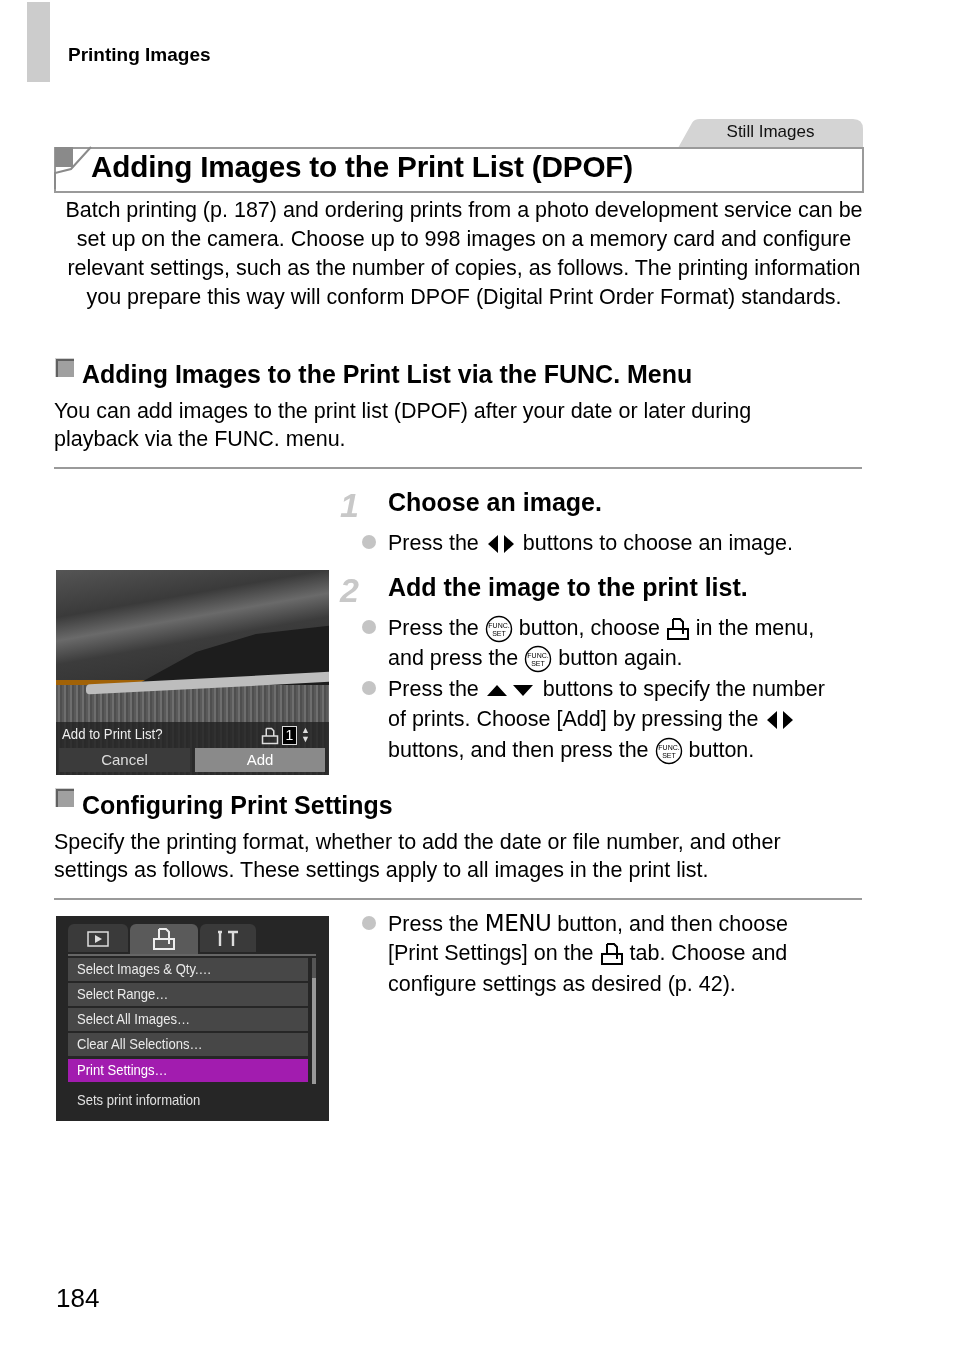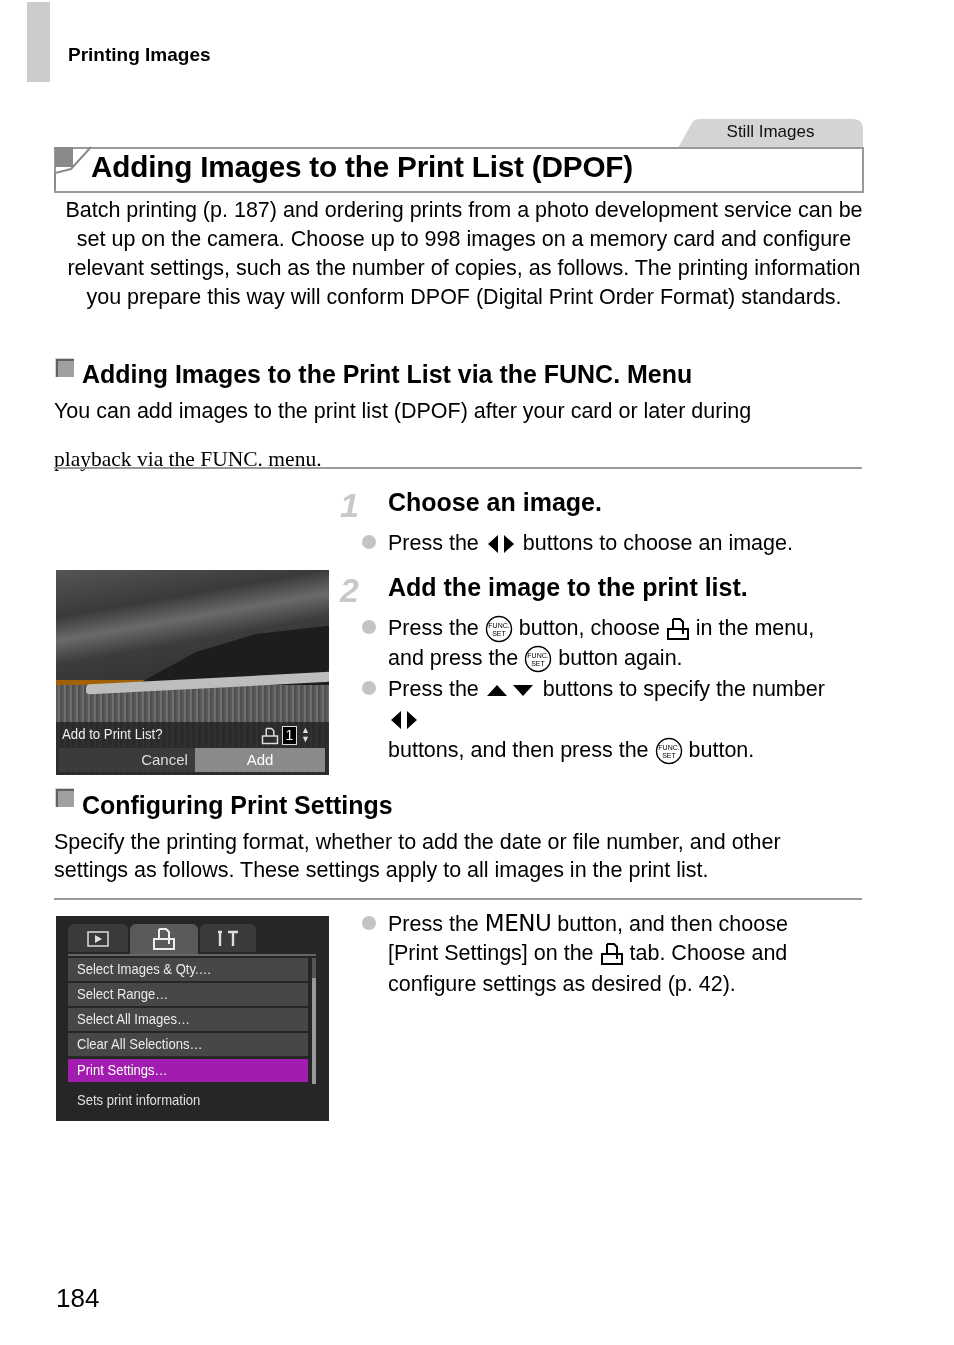"You can add images to" div.abs { text: card -> date }
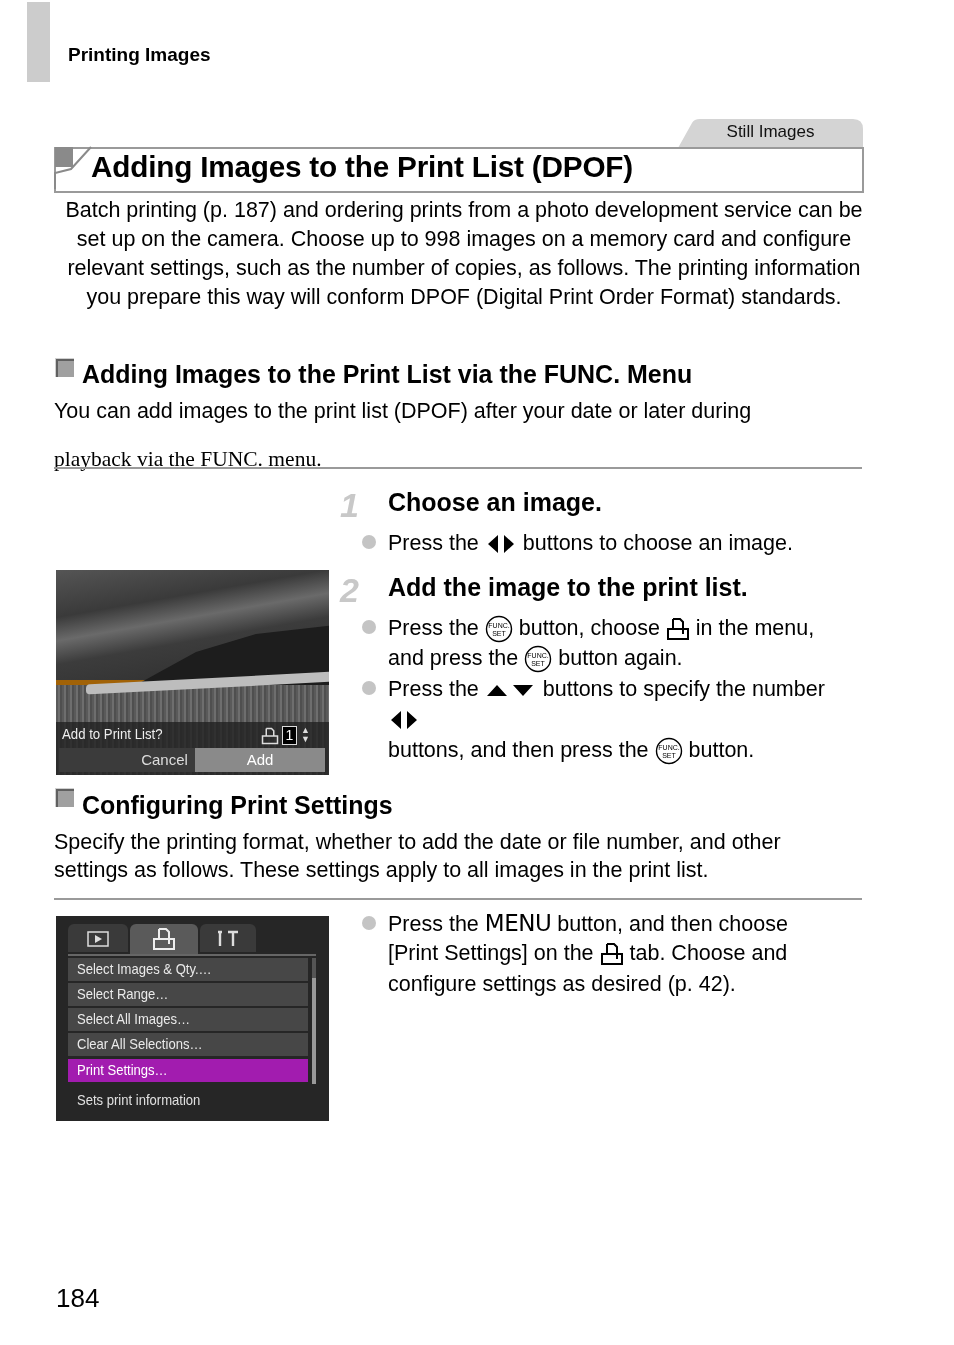"playback via the FUNC. menu." div.abs { font-family: Liberation Serif, serif -> none; top: 445px -> 425px }
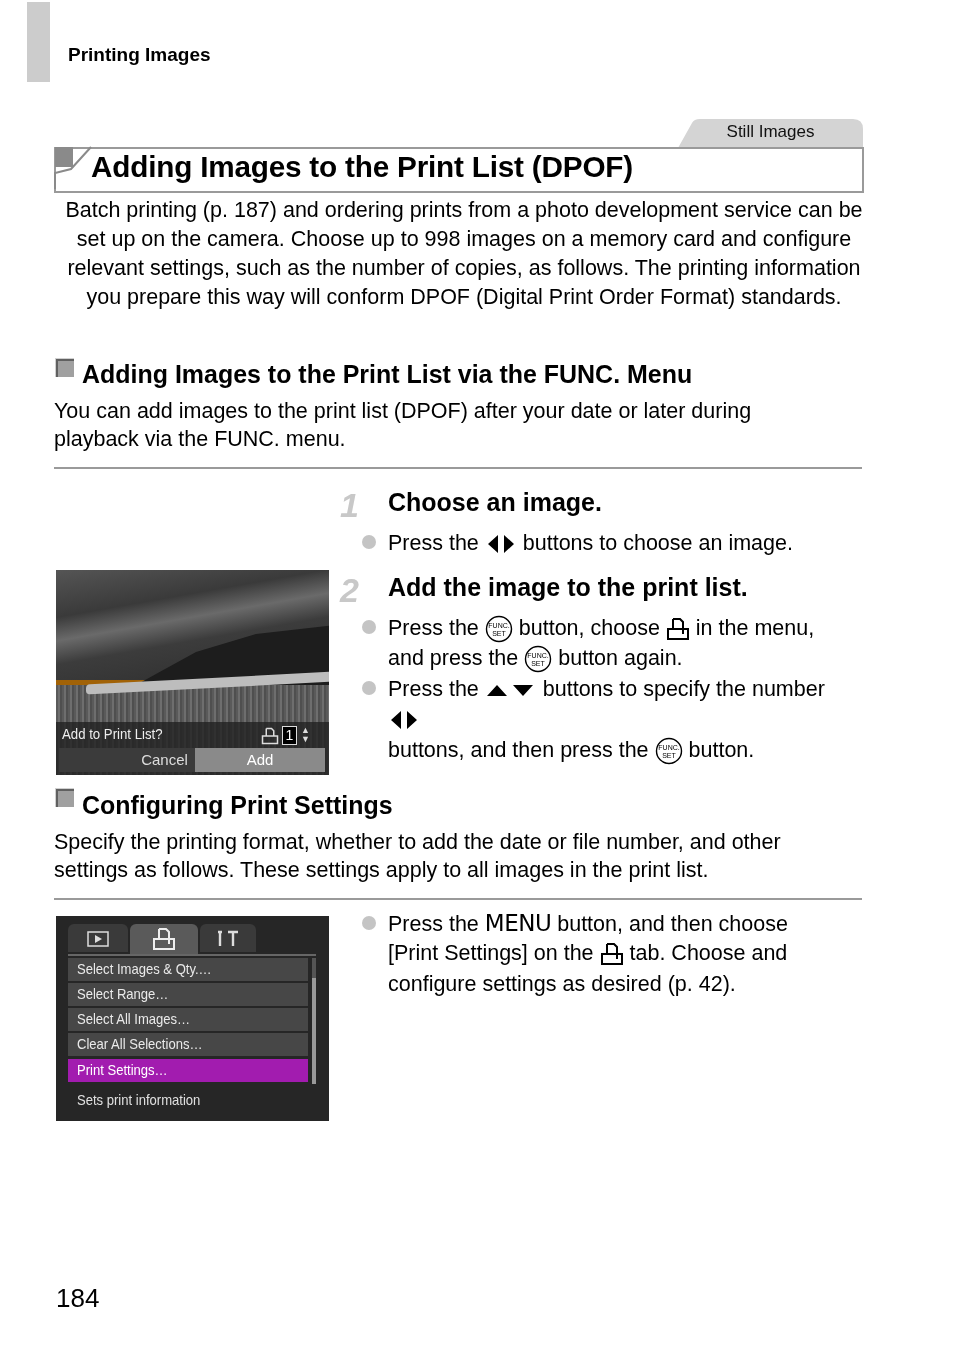"of prints. Choose [Add] by" span { html: none -> <span>of prints. Choose [Add] by pressing the</span> }
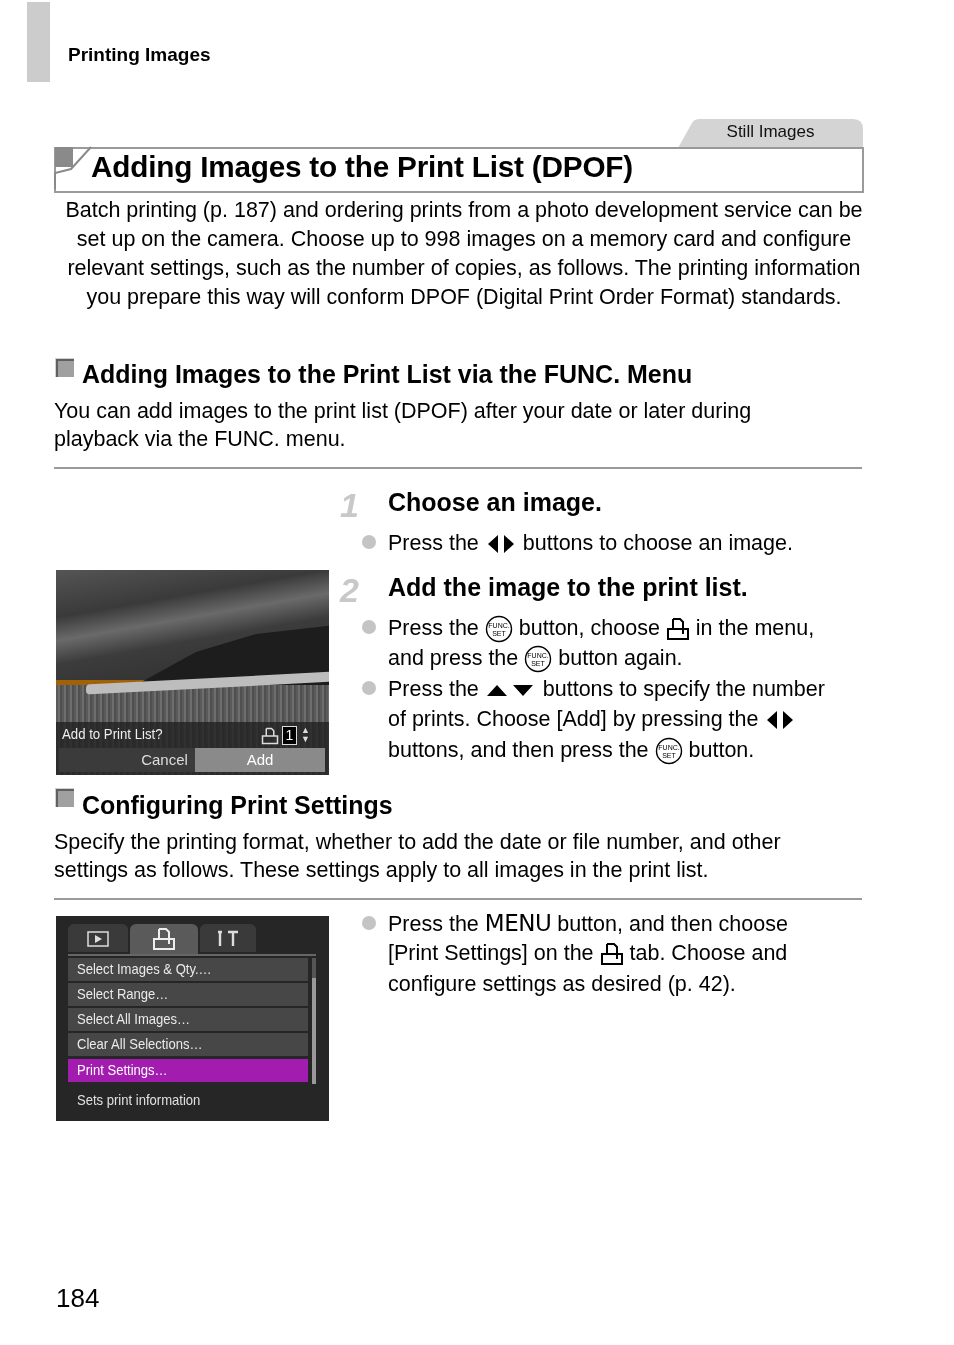"Cancel" .cam1 .btn-cancel { padding-left: 40px -> none }
